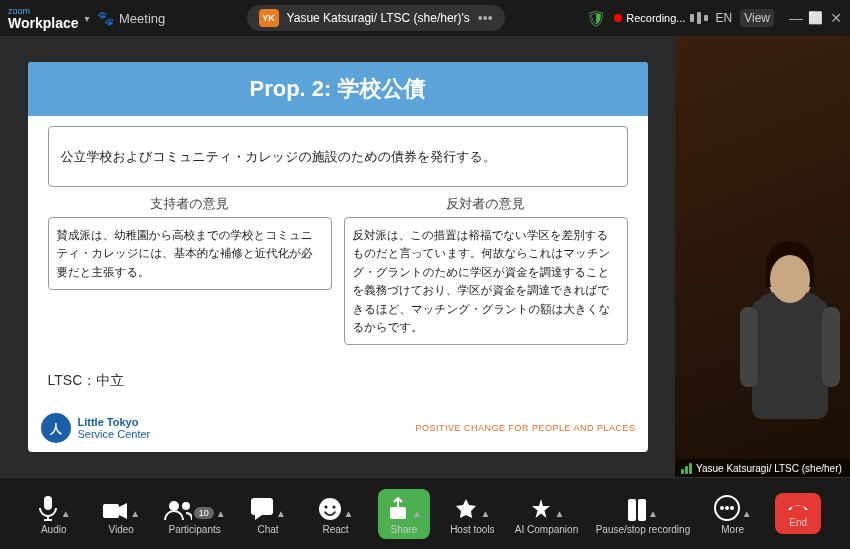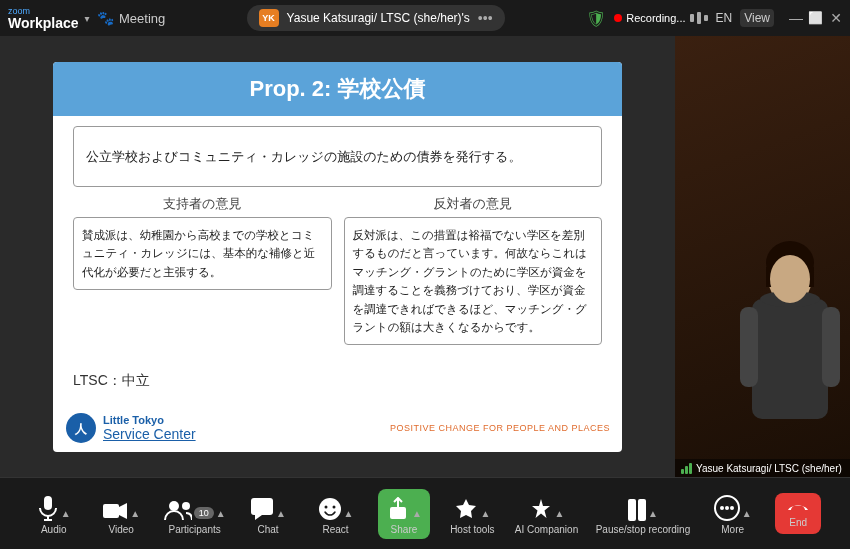"Prop. 2: 学校公債" .slide-container { width: 569px -> 620px }
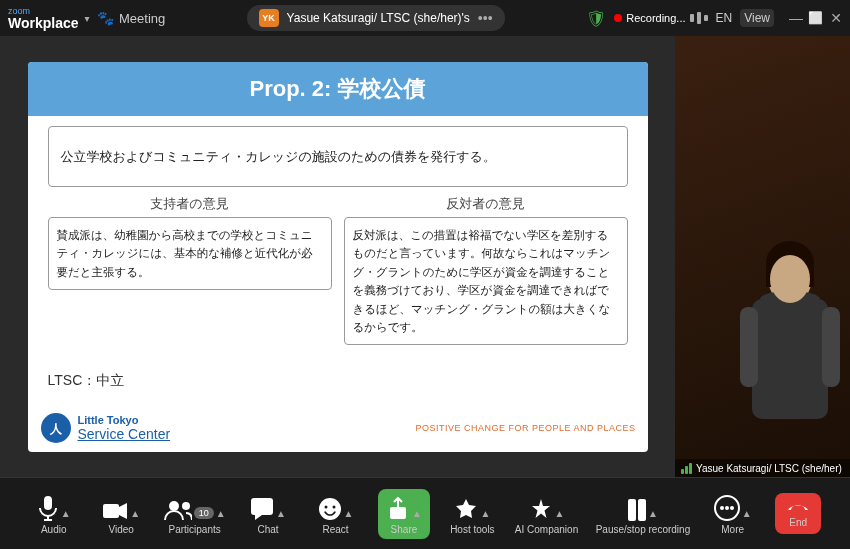"Service Center" .ltsc-sub { font-size: 14px -> 11px; text-decoration: underline -> none }
